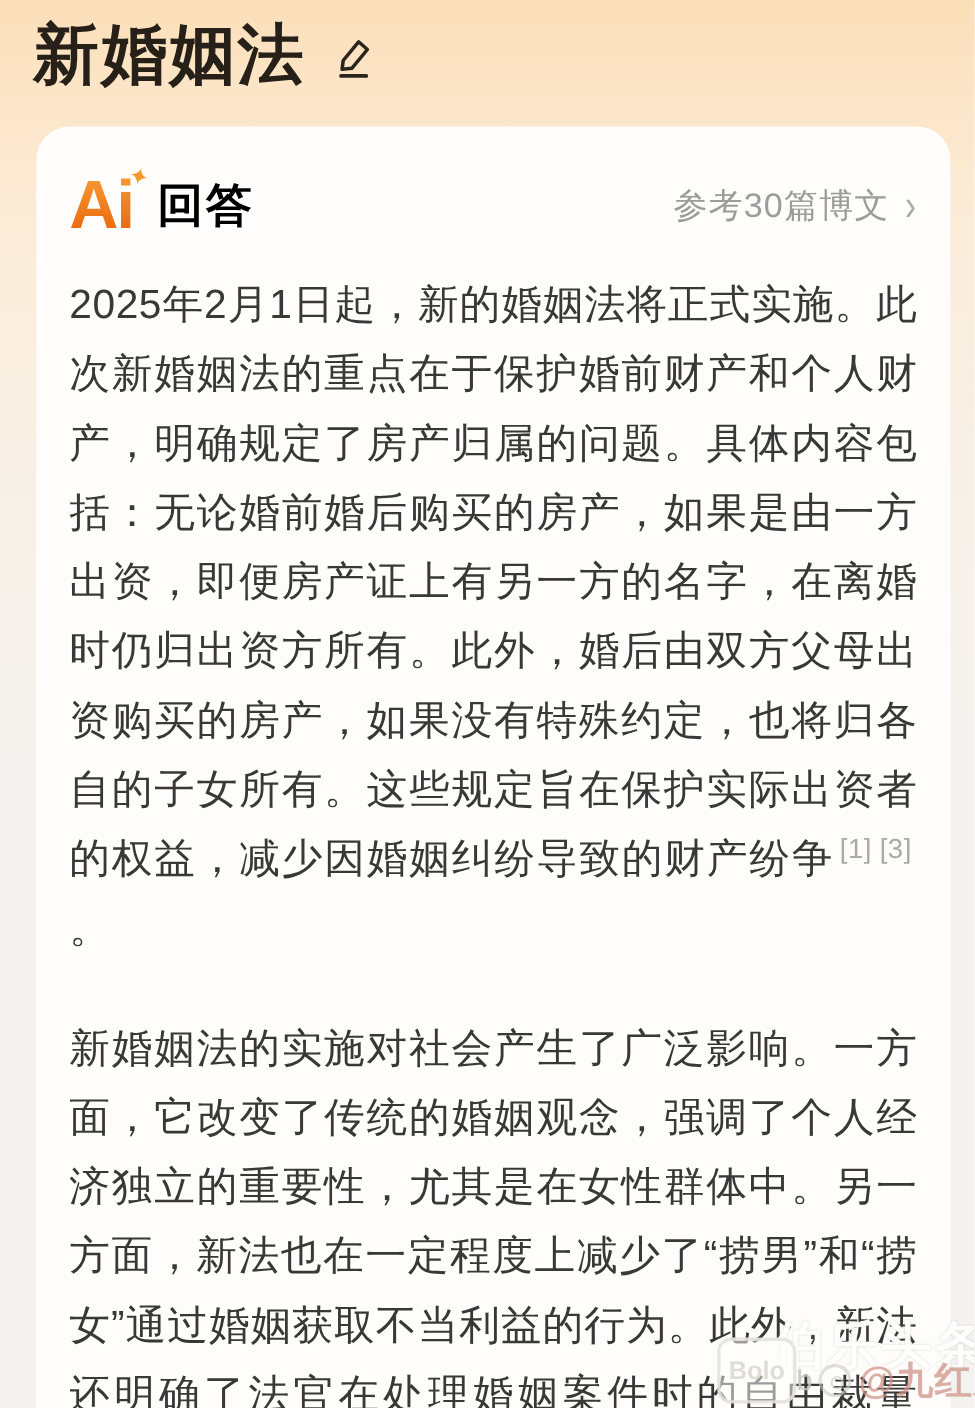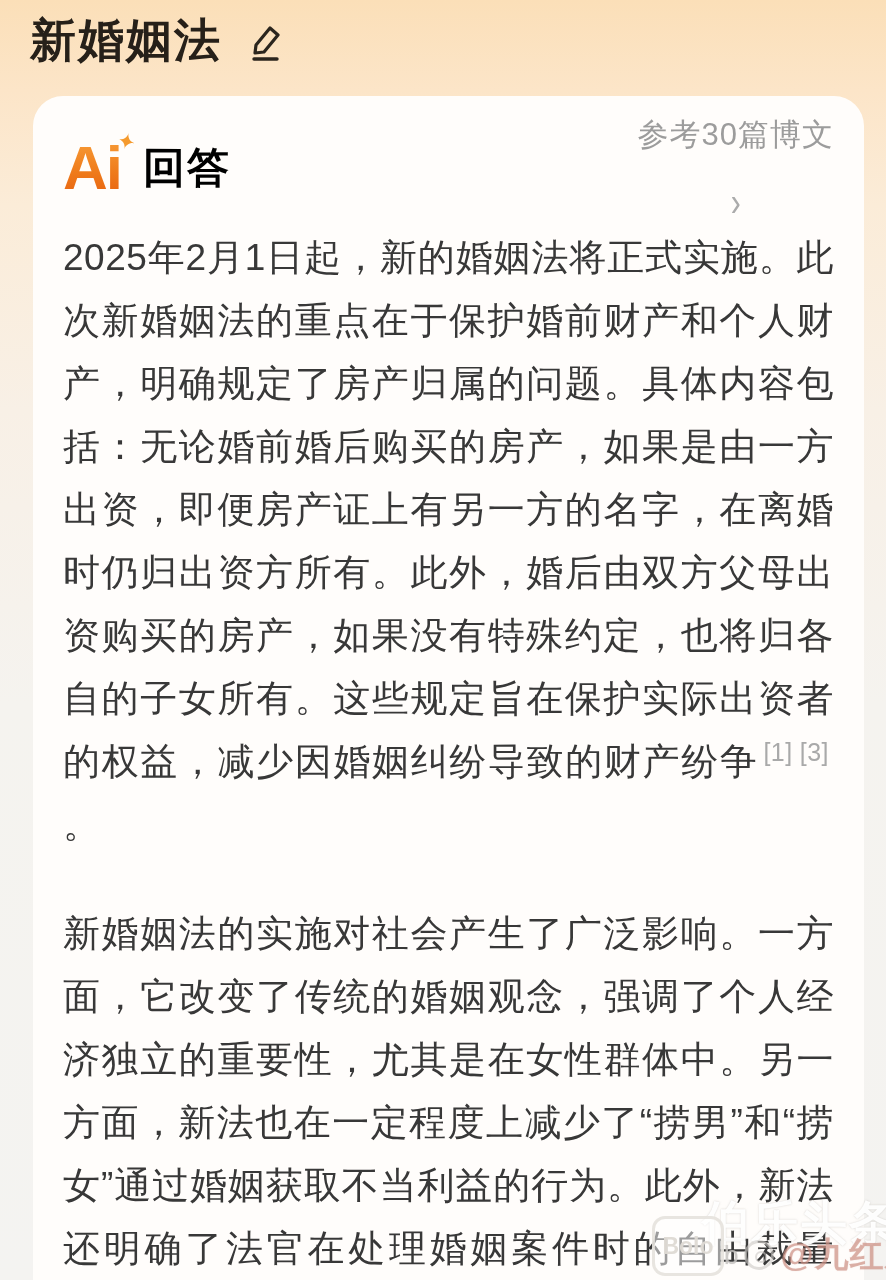"新婚姻法" .page-title { font-size: 46px -> 60px }
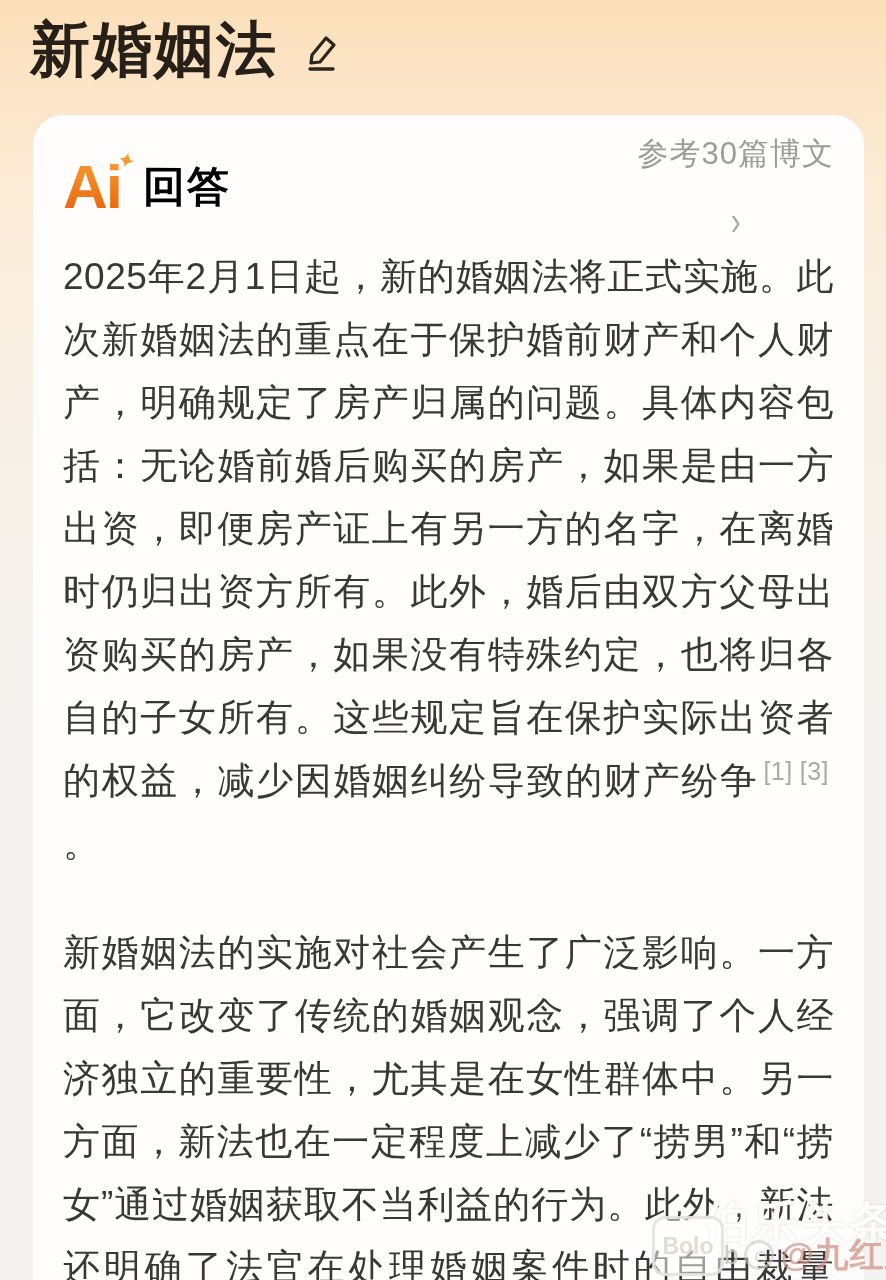"参考30篇博文" .ref-link { flex-direction: column -> none; gap: 26px -> 12px }
